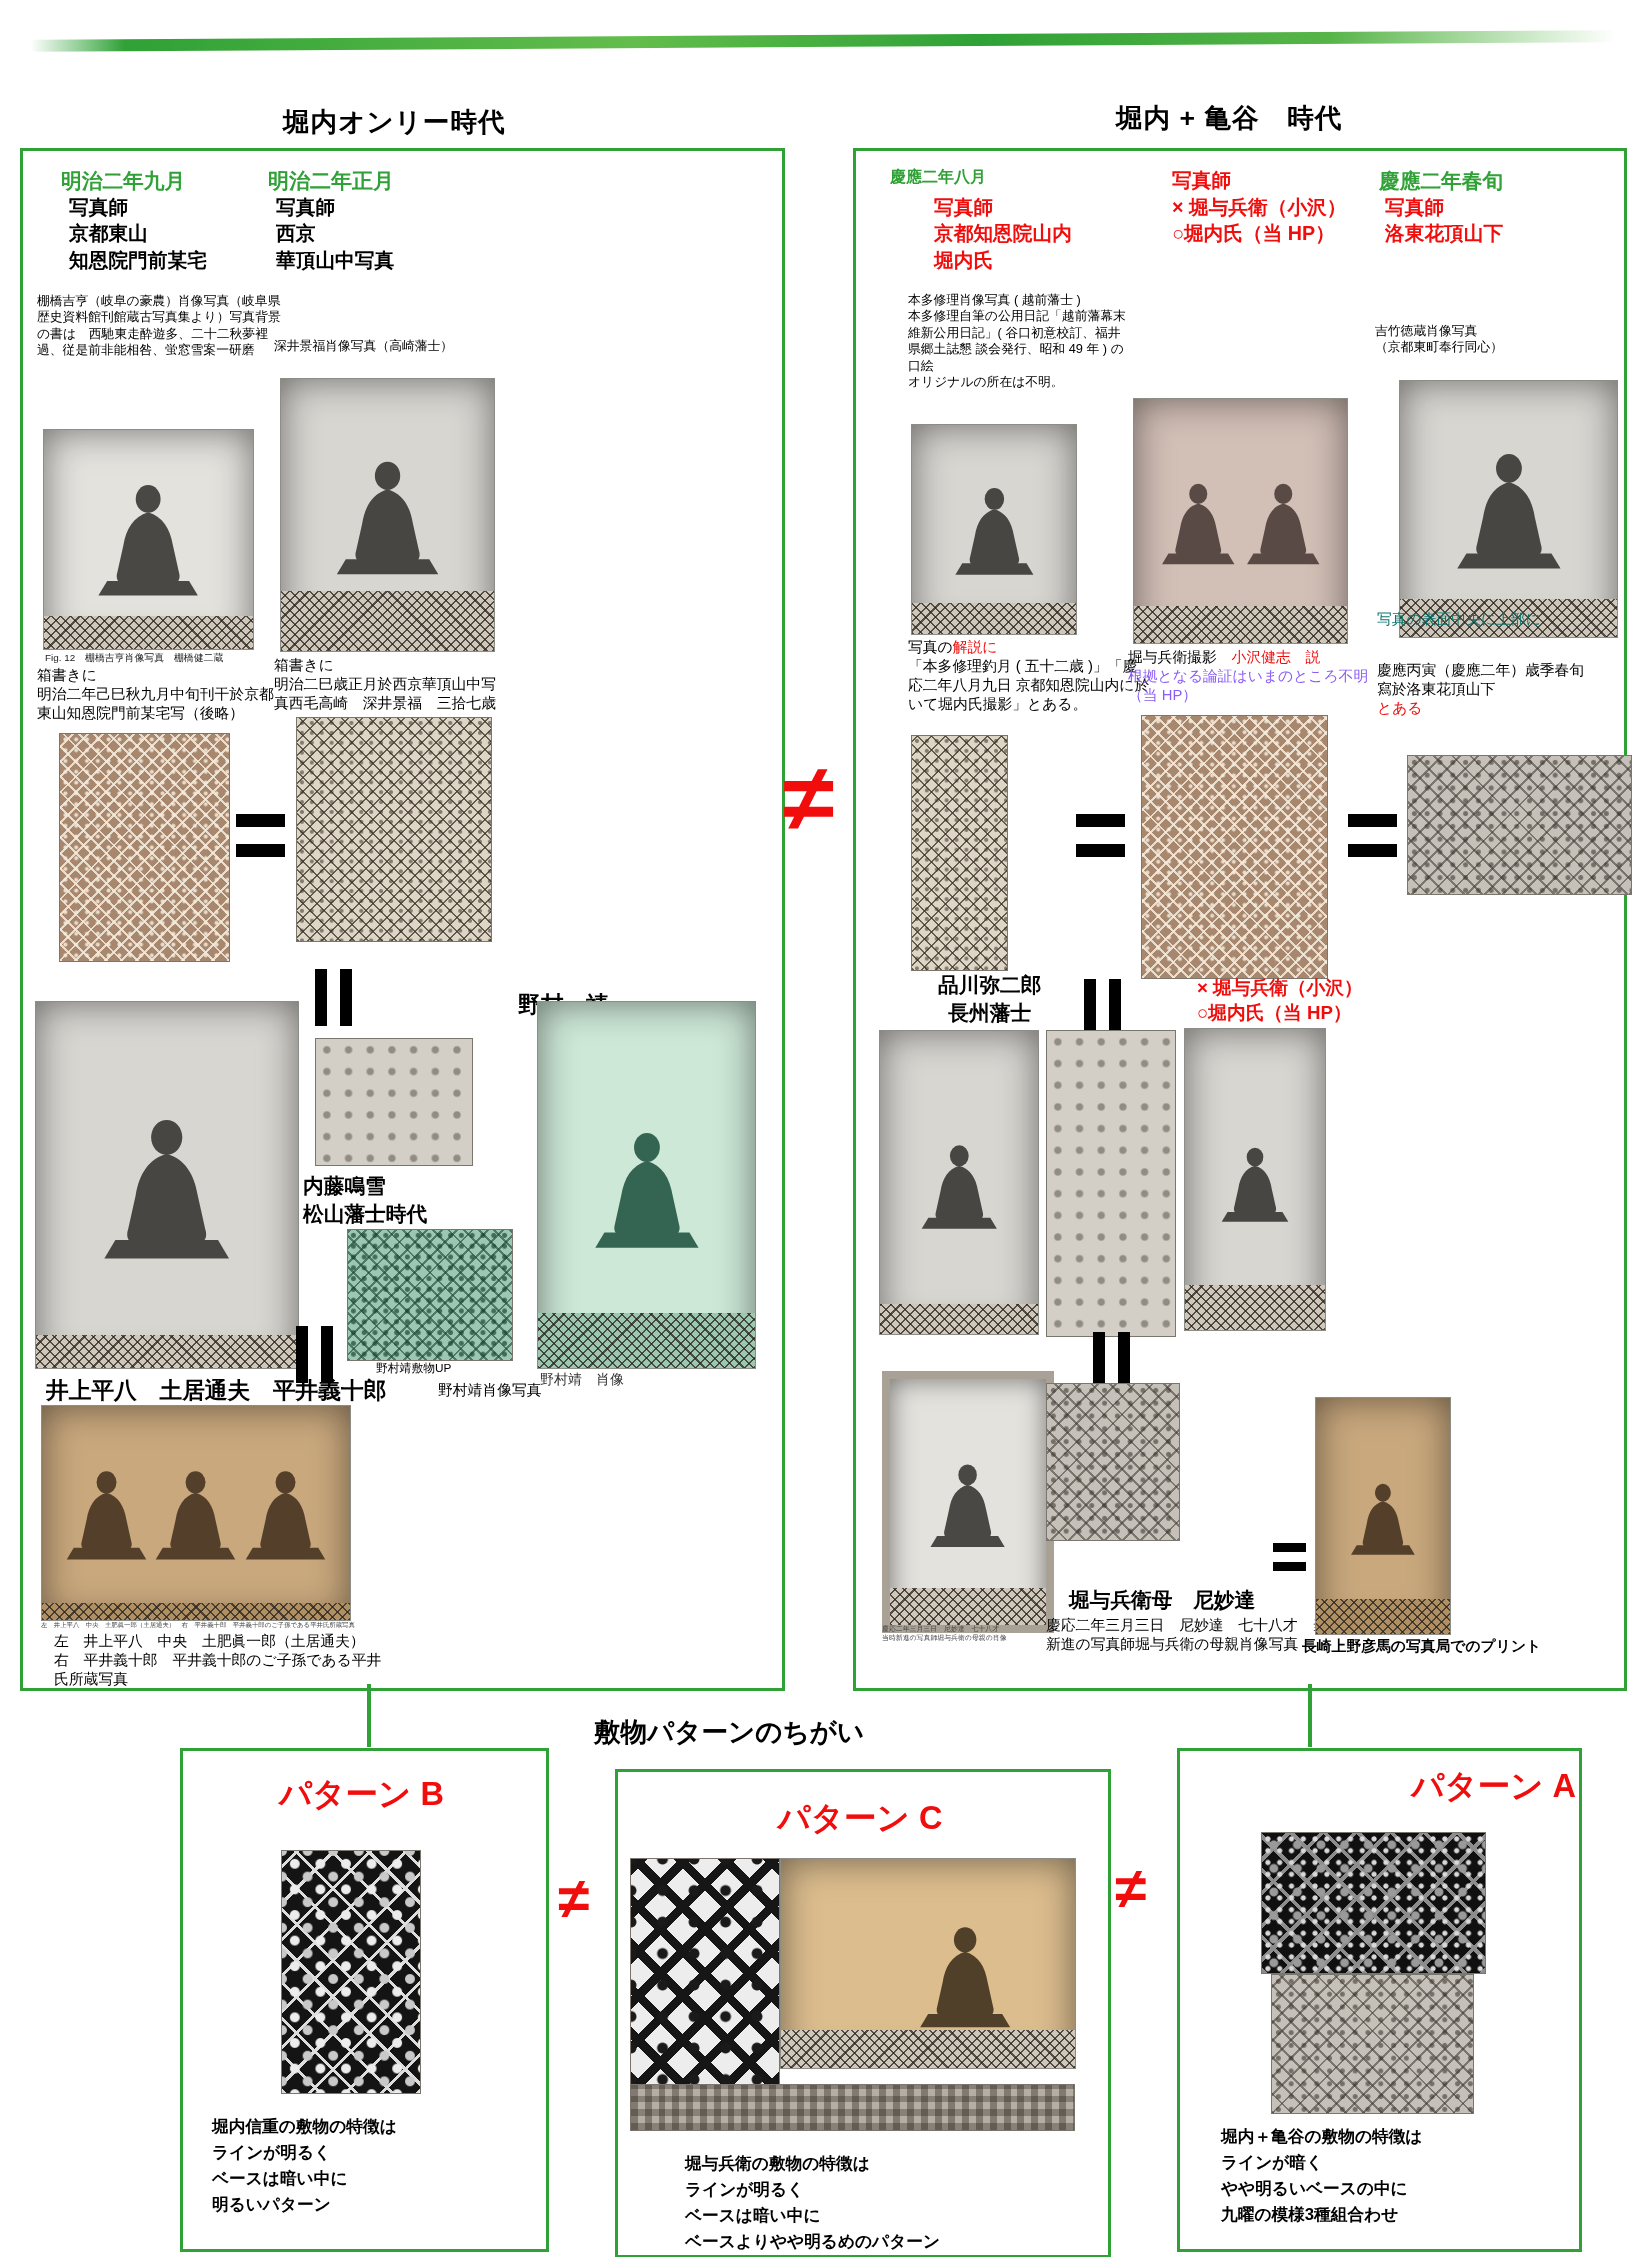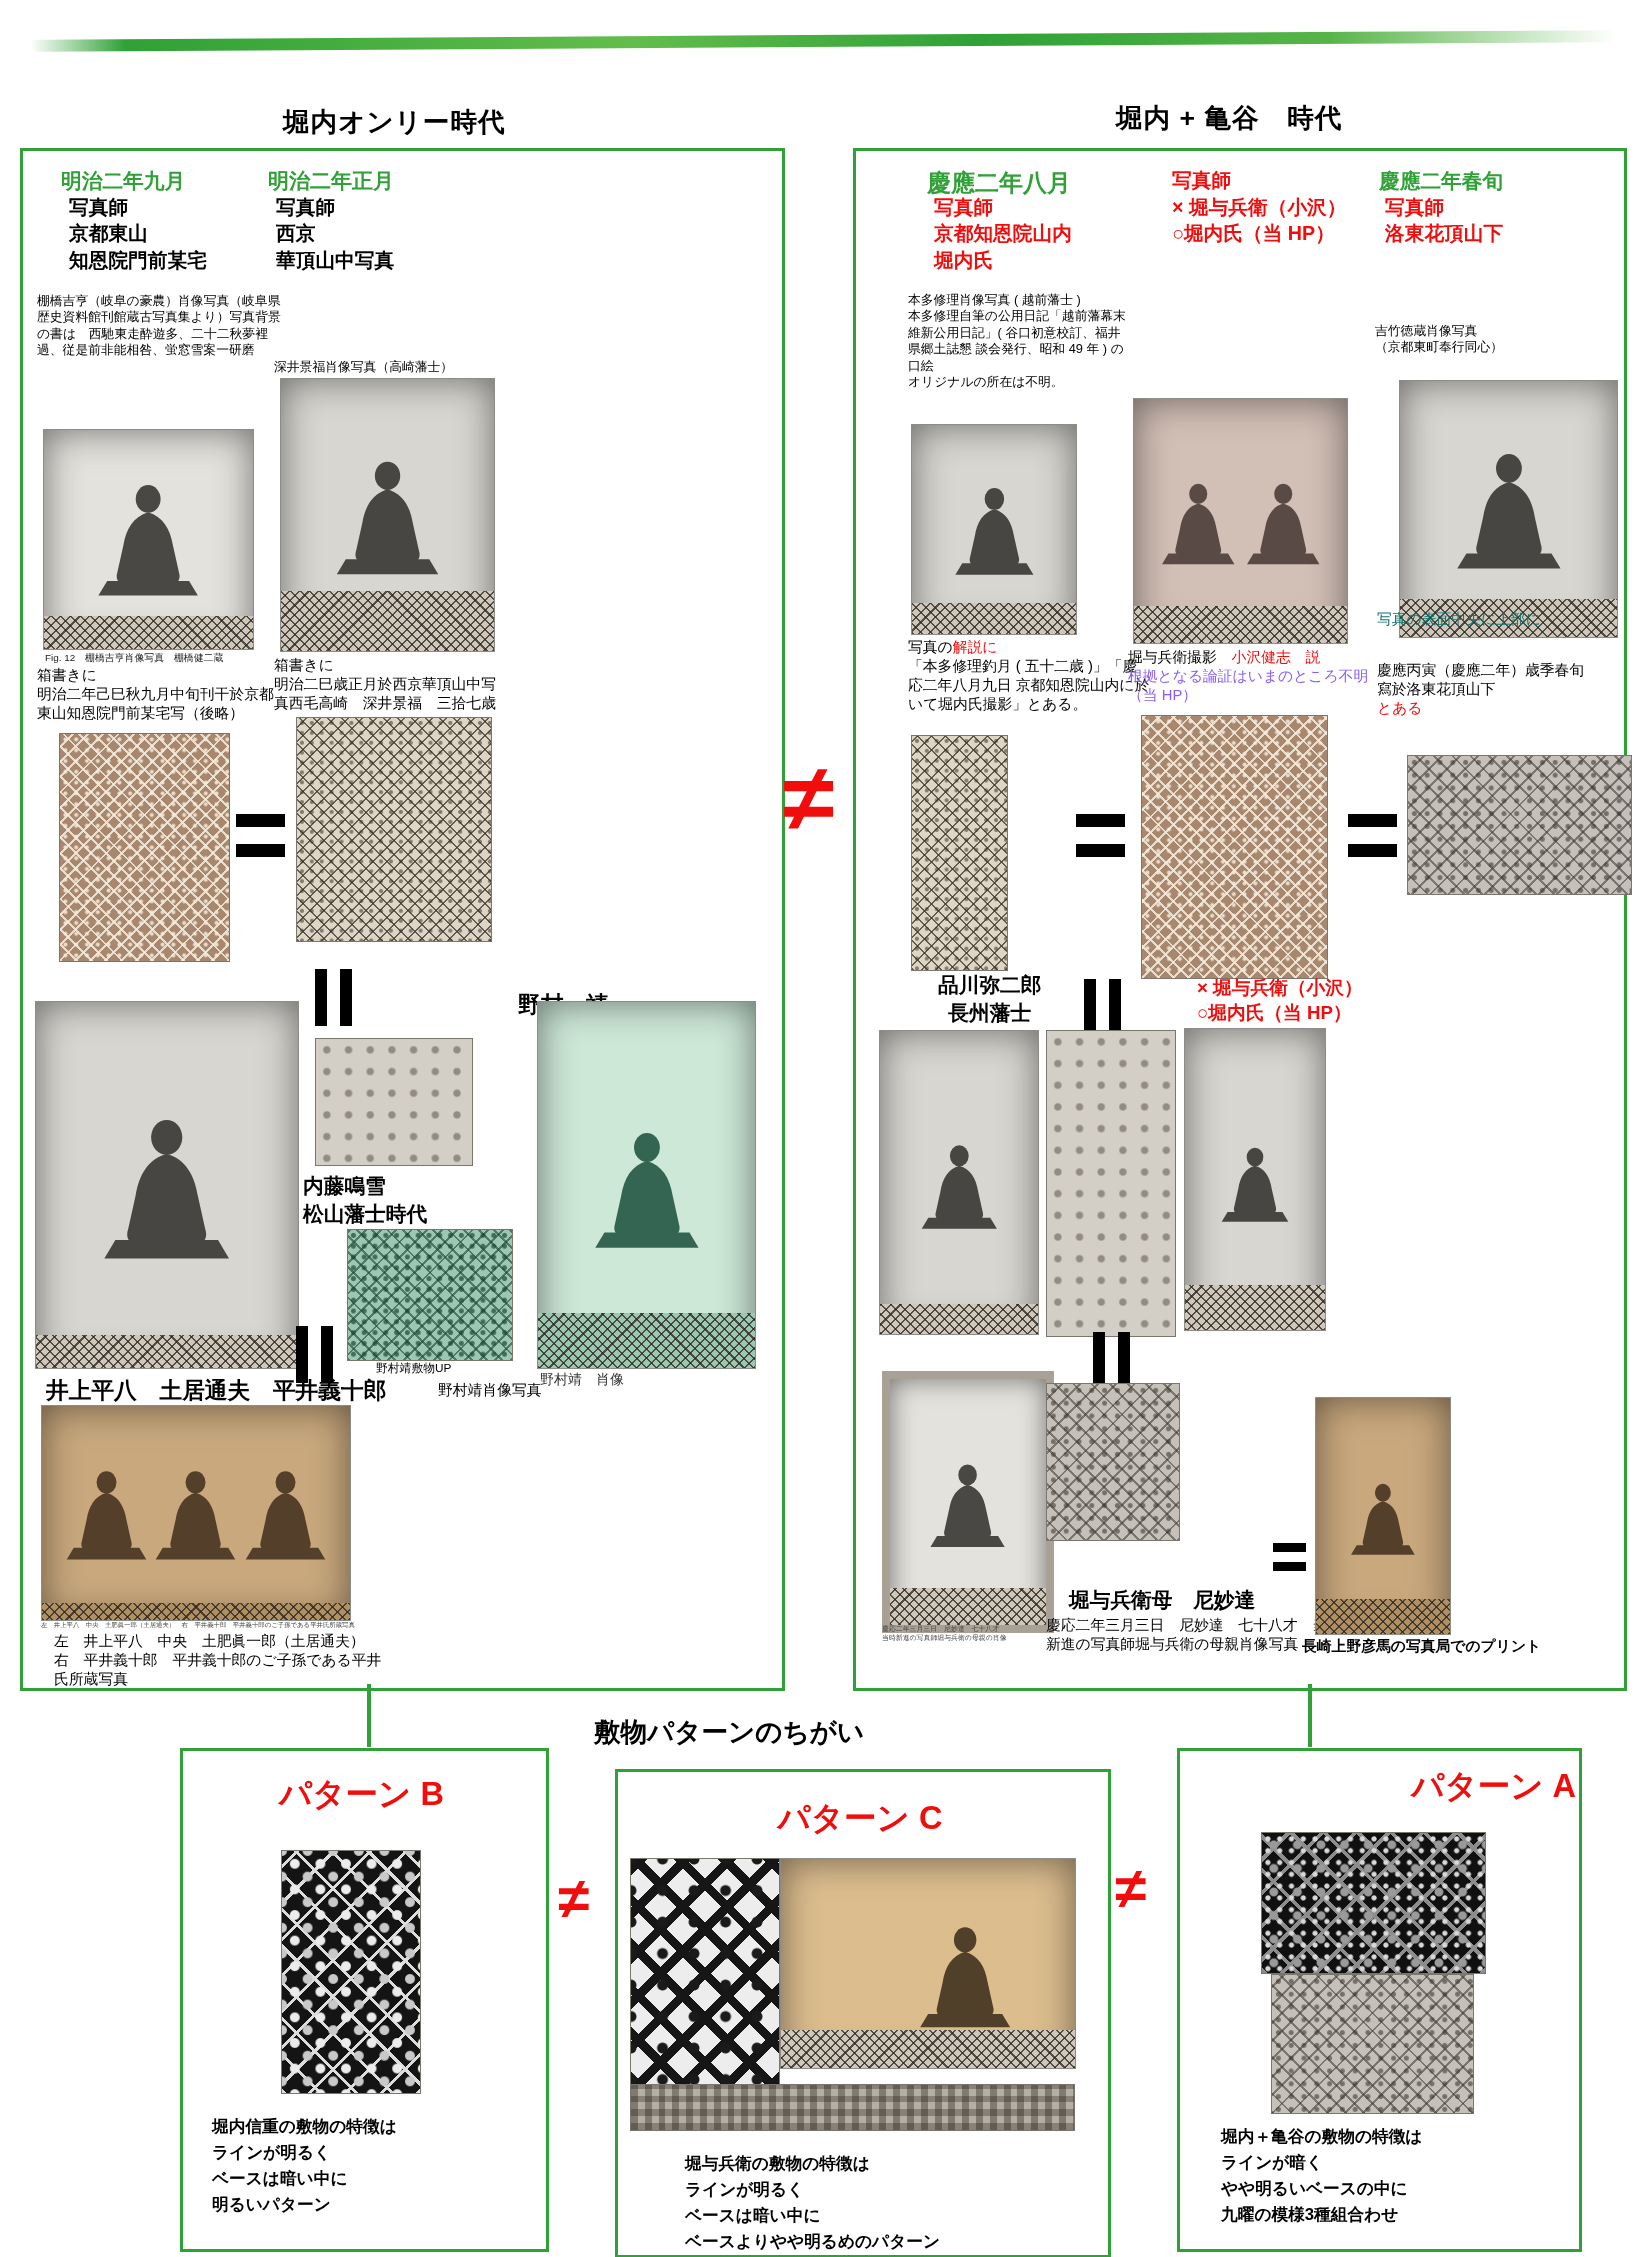"慶應二年八月" div.abs { font-size: 24px -> 16px; left: 927px -> 890px }
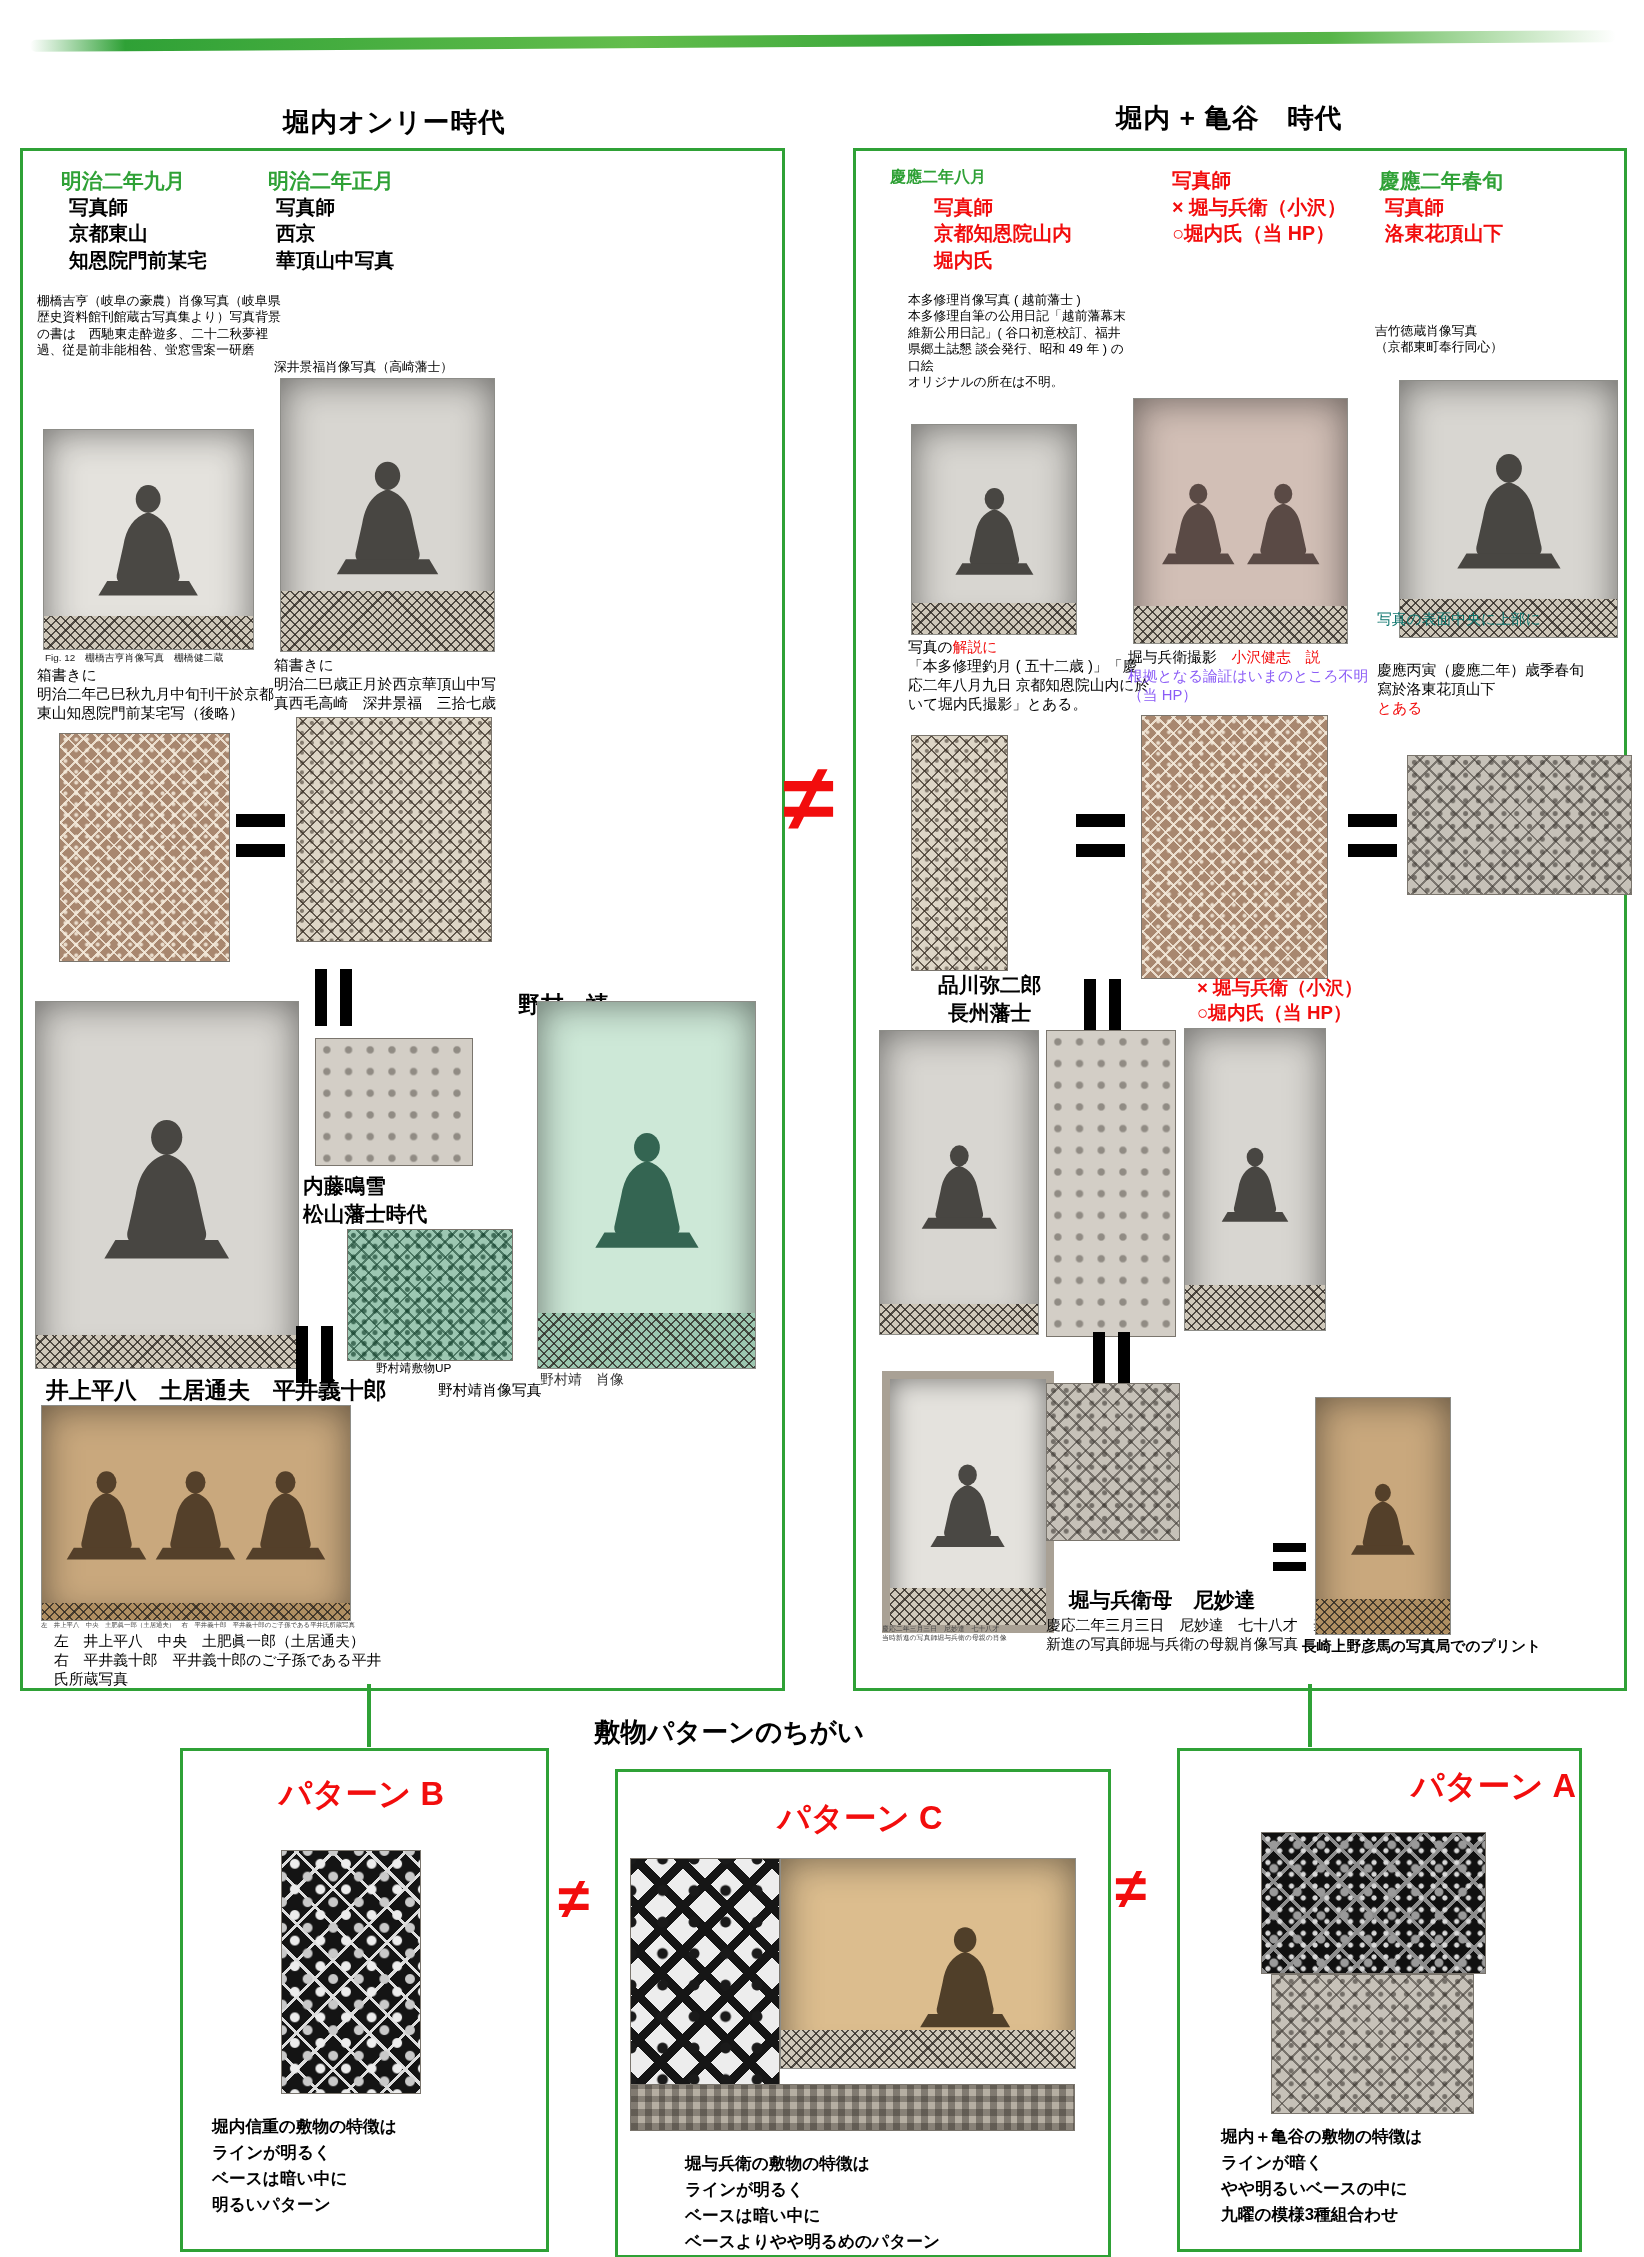"深井景福肖像写真（高崎藩士）" div.abs { top: 359px -> 338px }
